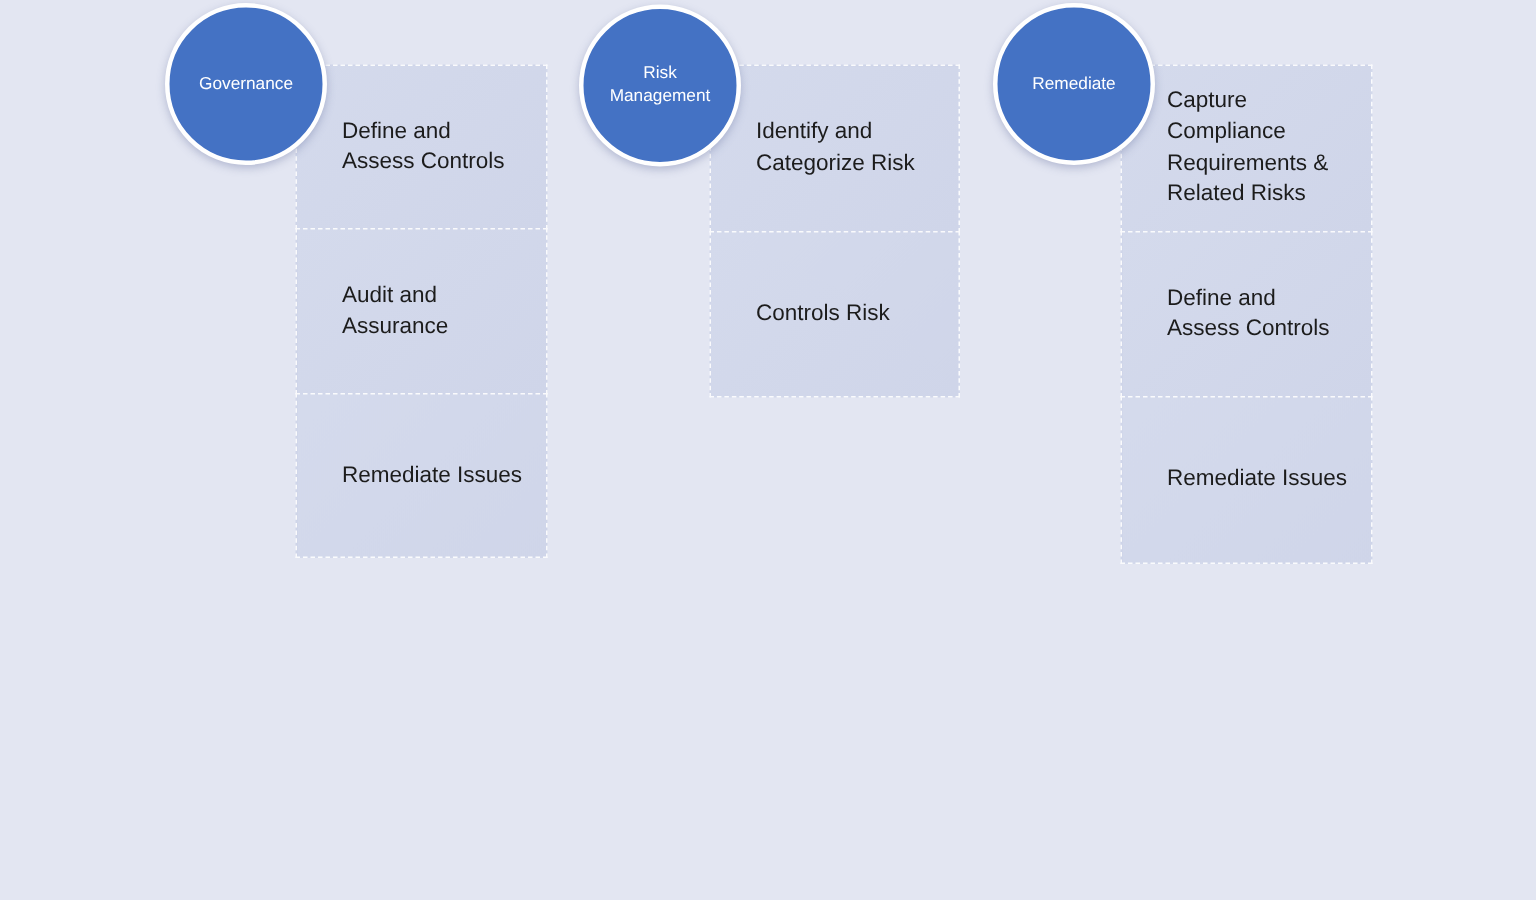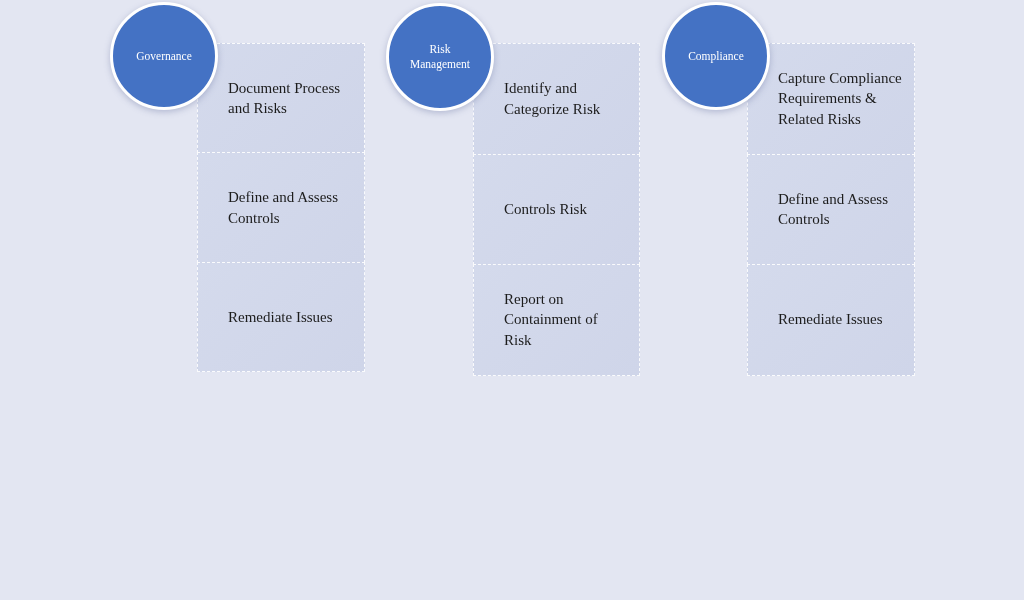"Governance" .canvas { font-family: Liberation Serif, serif -> Liberation Sans, sans-serif }
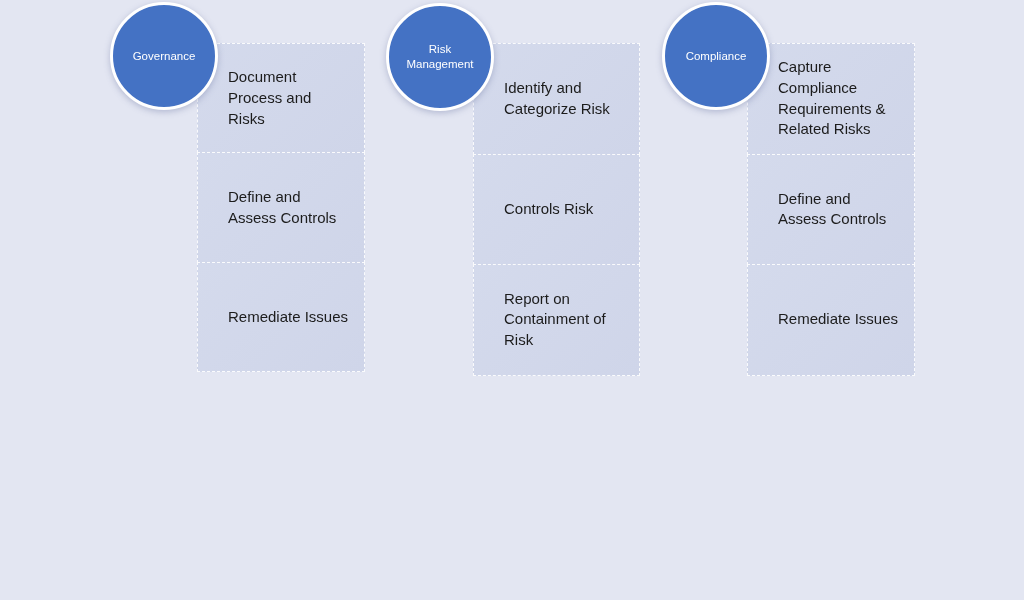"Compliance" span { text: Compliance -> Remediate }
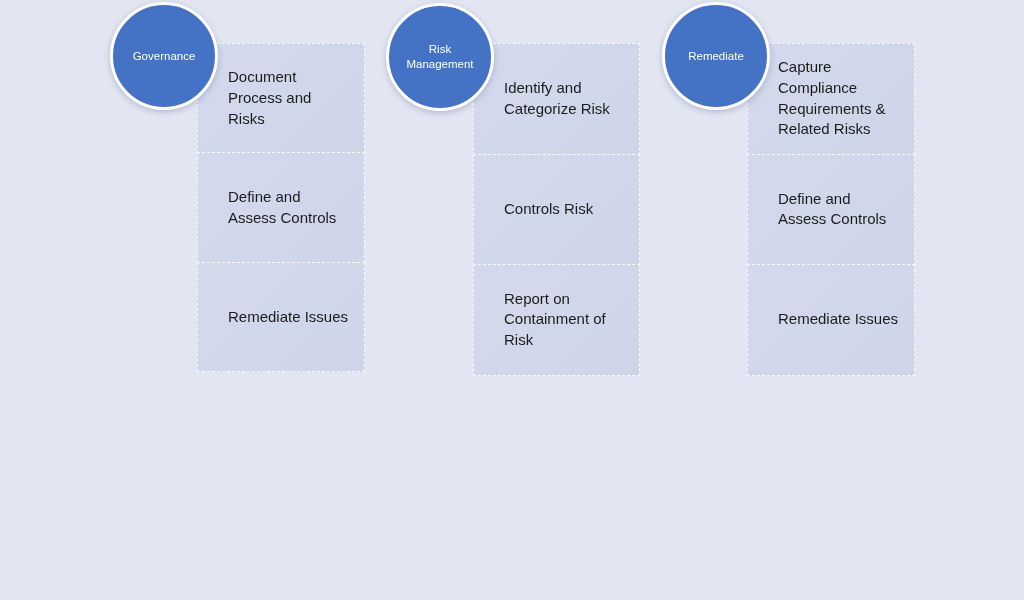"Document Process and Risks" div.row { html: <div>Document Process and Risks</div> -> none }
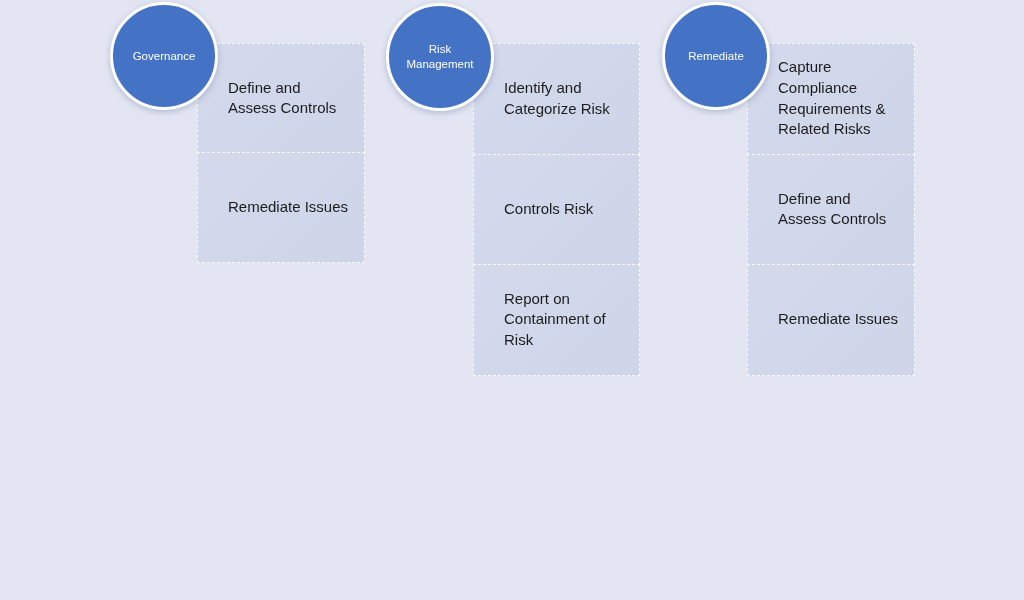"Audit and Assurance" div.row { html: none -> <div>Audit and Assurance</div> }
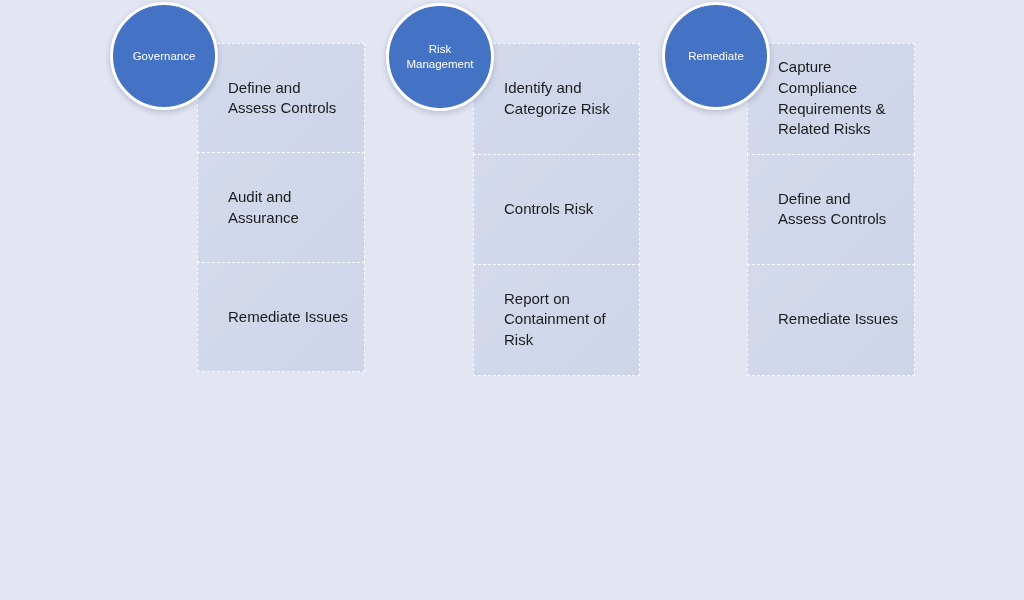"Report on Containment of Risk" div.row { html: <div>Report on Containment of Risk</div> -> none }
